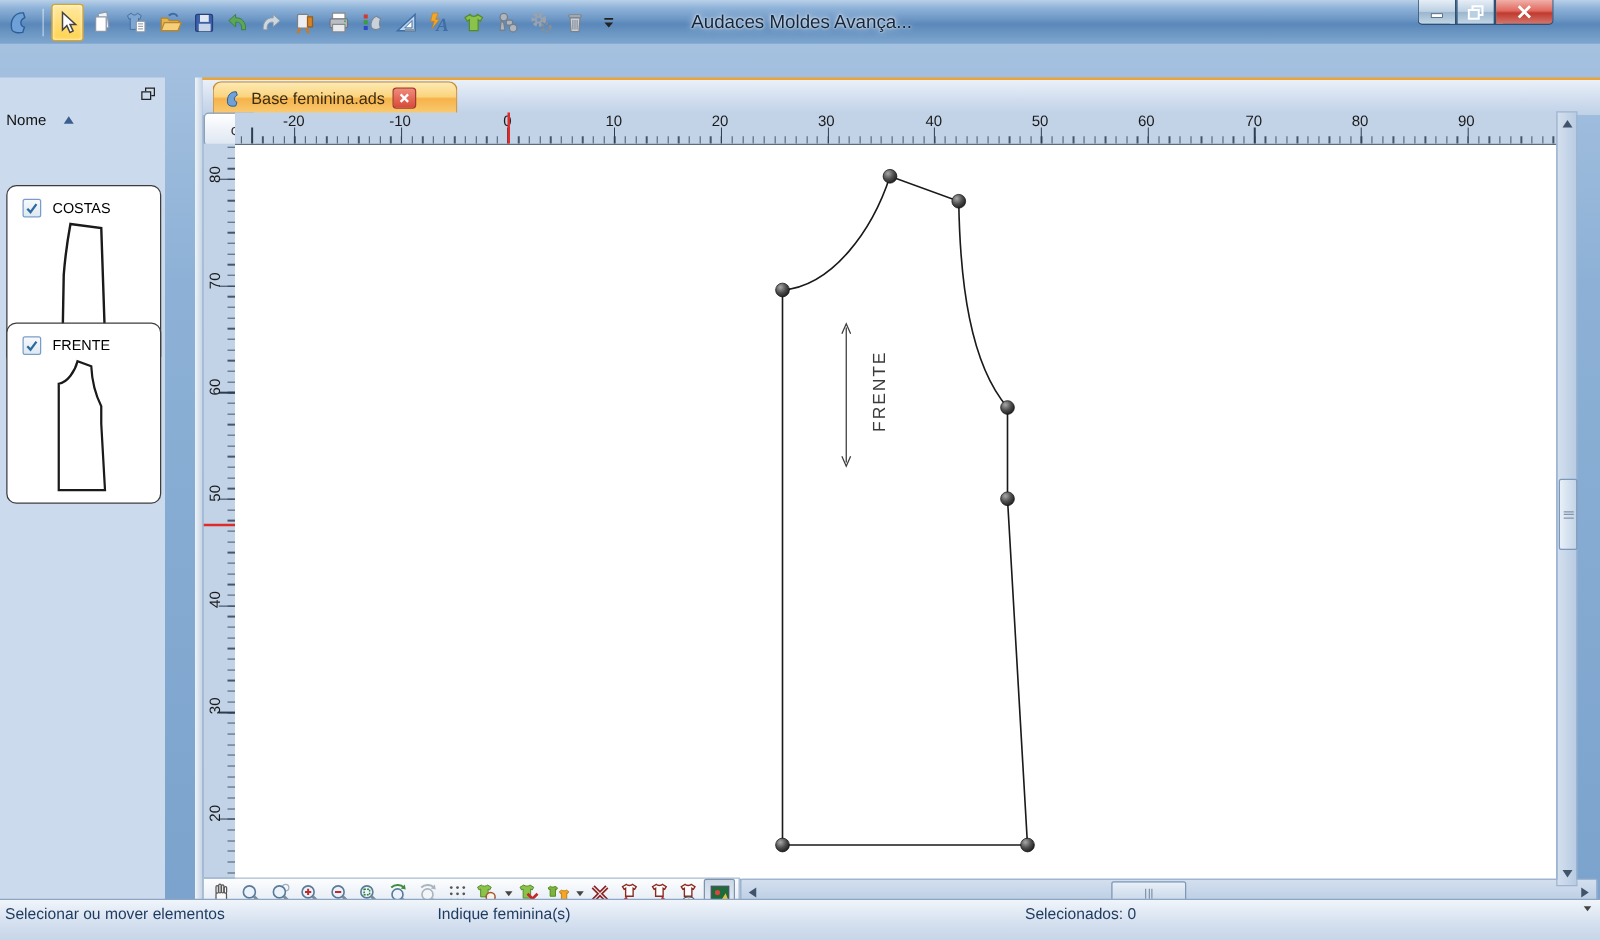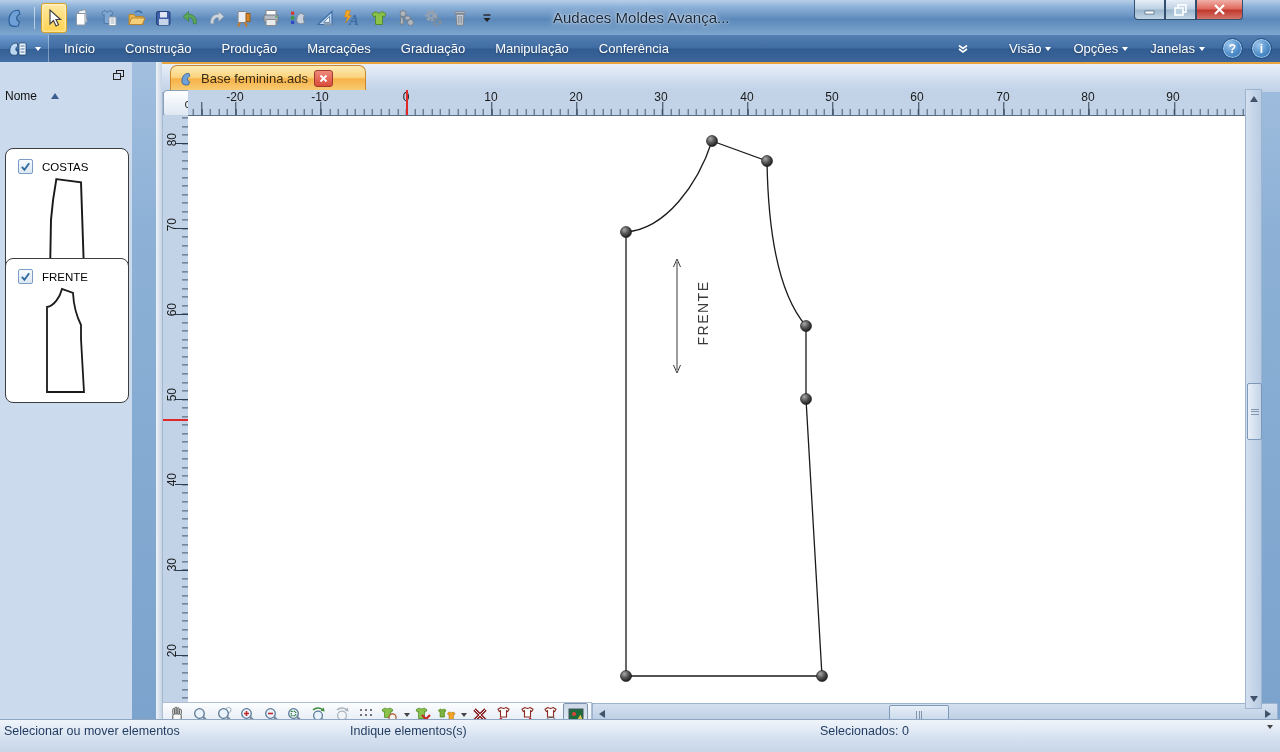"Início" div.menubar { html: <div> <div> <svg> <path></path> <rect></rect> <path></path> </svg> <span></span> </div> <div>Início</div> <div>Construção</div> <div>Produção</div> <div>Marcações</div> <div>Graduação</div> <div>Manipulação</div> <div>Conferência</div> </div> -> none }
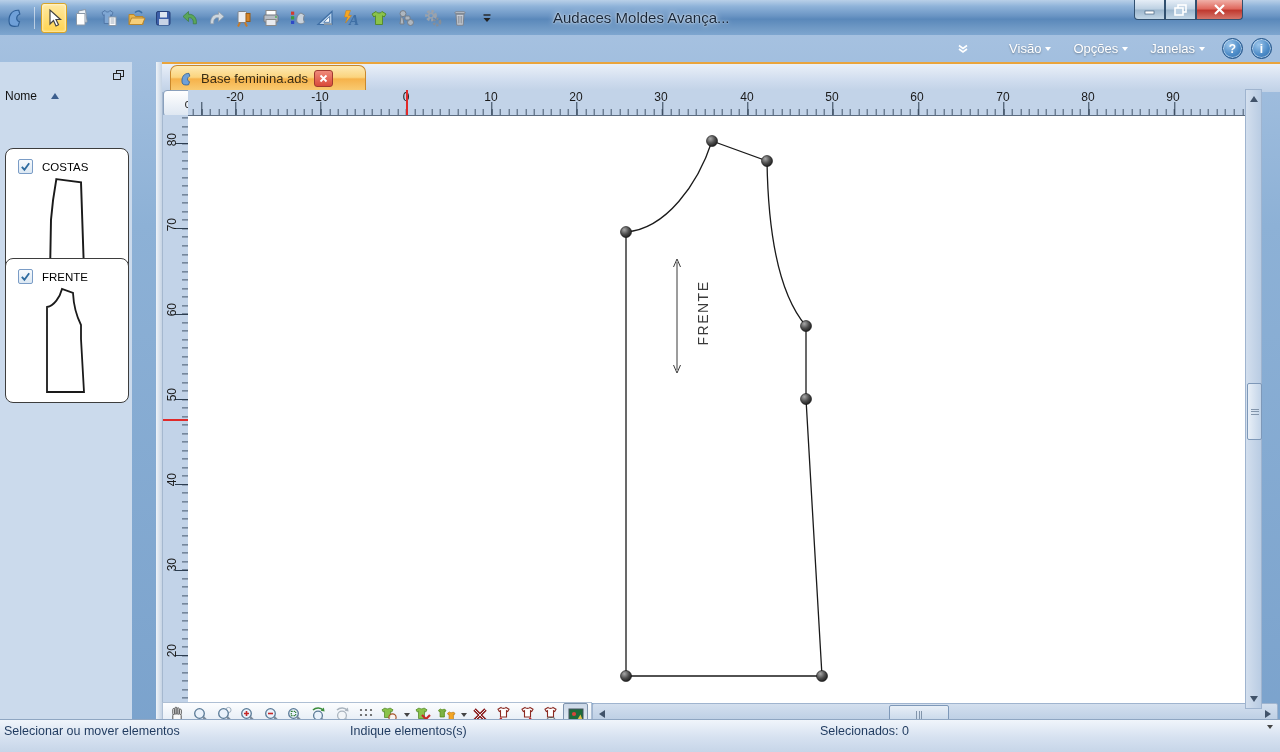"Visão" div.menu-right { html: <div> <svg> <path></path> </svg> <div> <span>Visão</span> <span></span> </div> <div> <span>Opções</span> <span></span> </div> <div> <span>Janelas</span> <span></span> </div> <div>?</div> <div>i</div> </div> -> none }
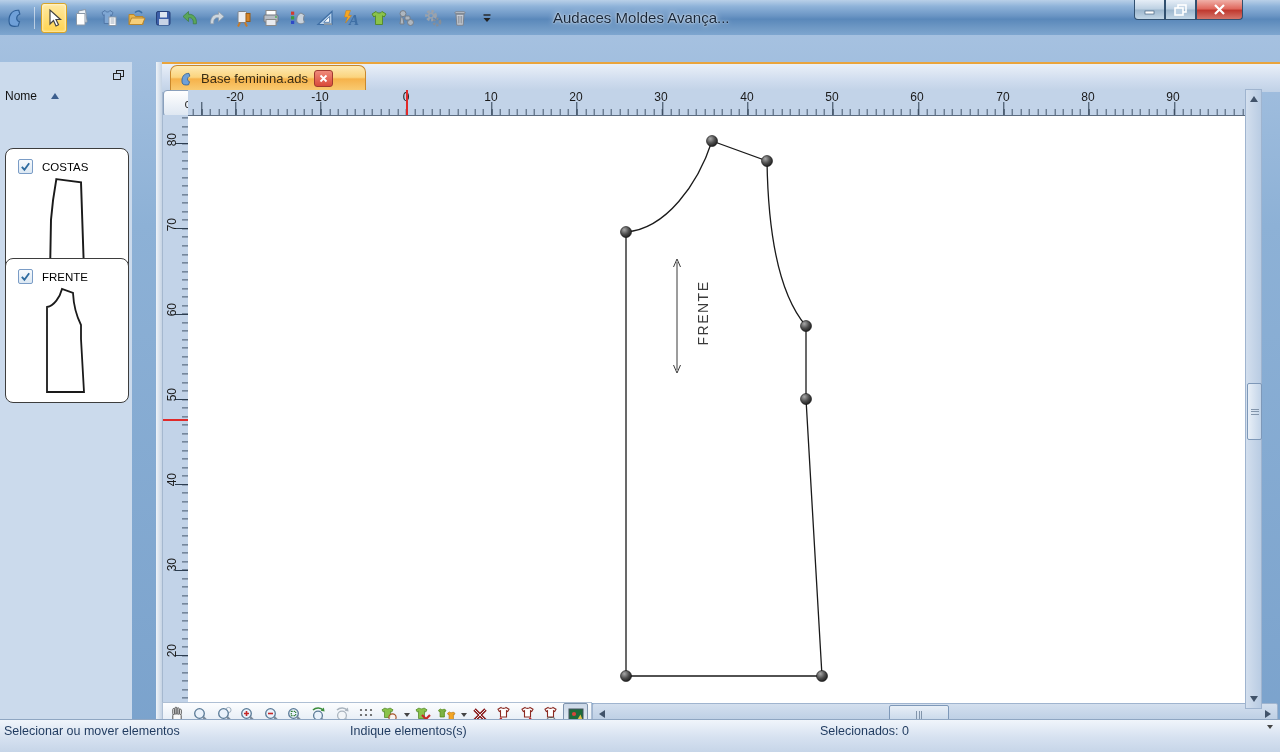"Indique elementos(s)" span.s-center { text: elementos -> feminina }
